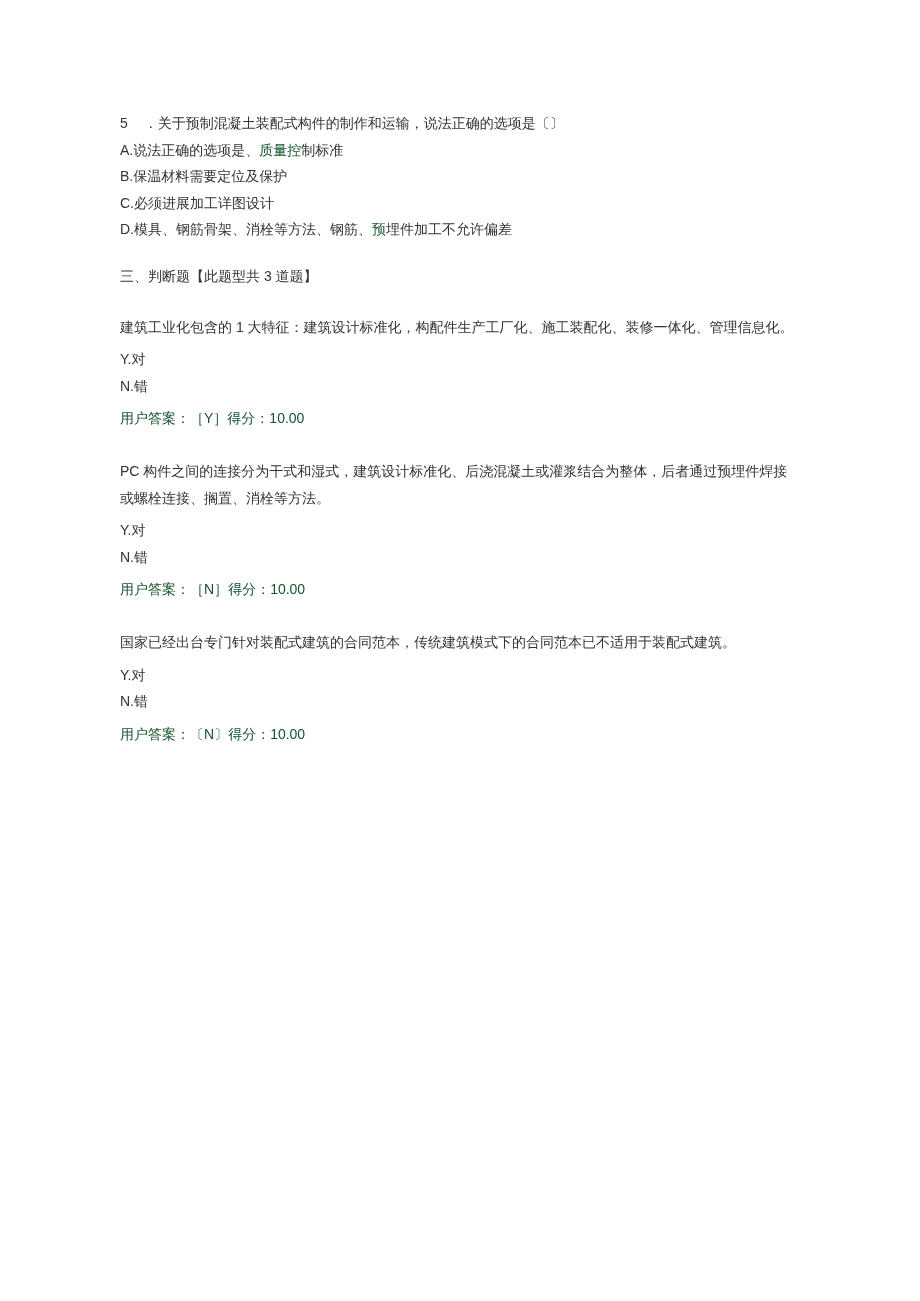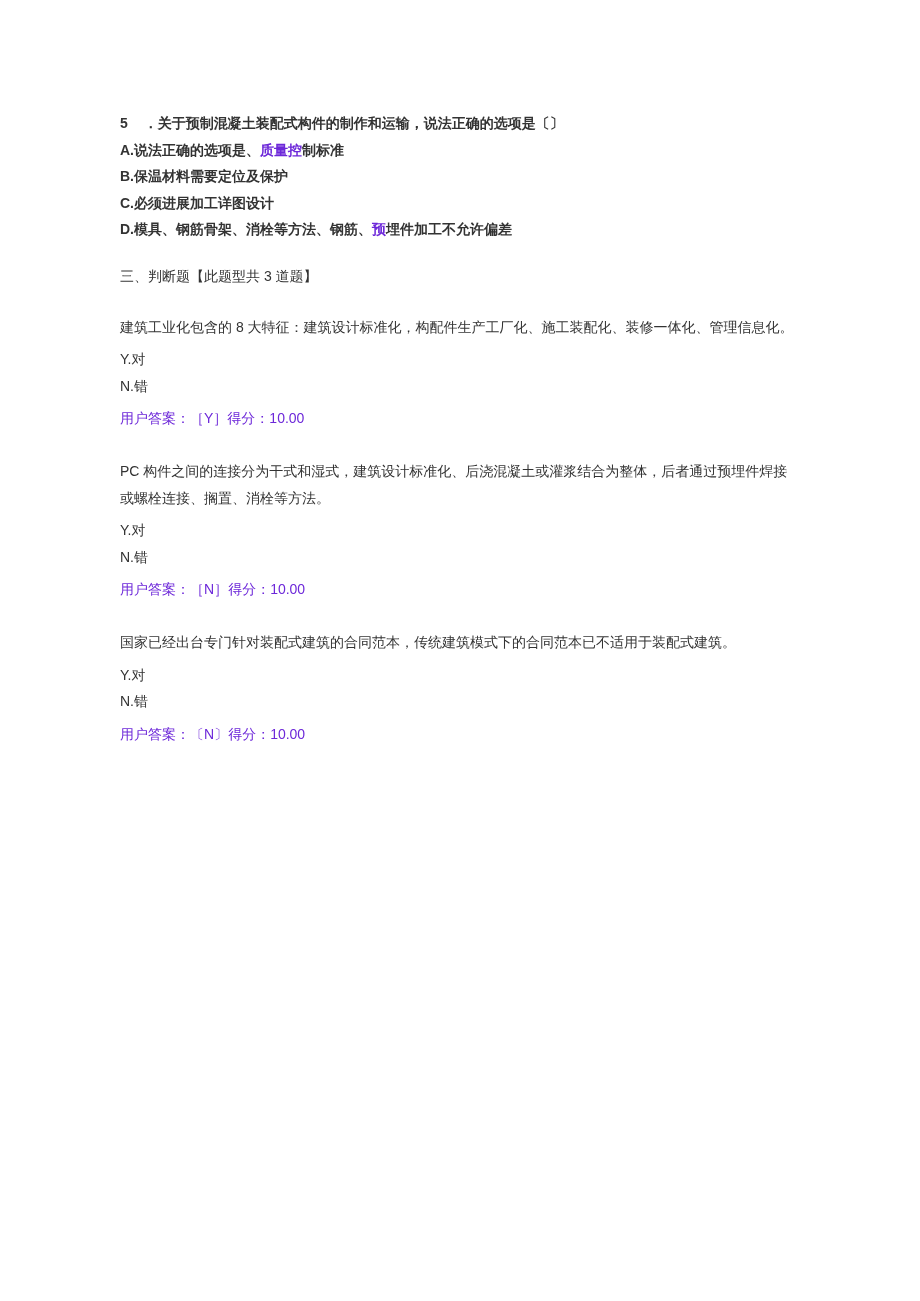"5 ．关于预制混凝土装配式构件的制作和运输，说法正确的选项是〔〕" .question-block { font-weight: bold -> none }
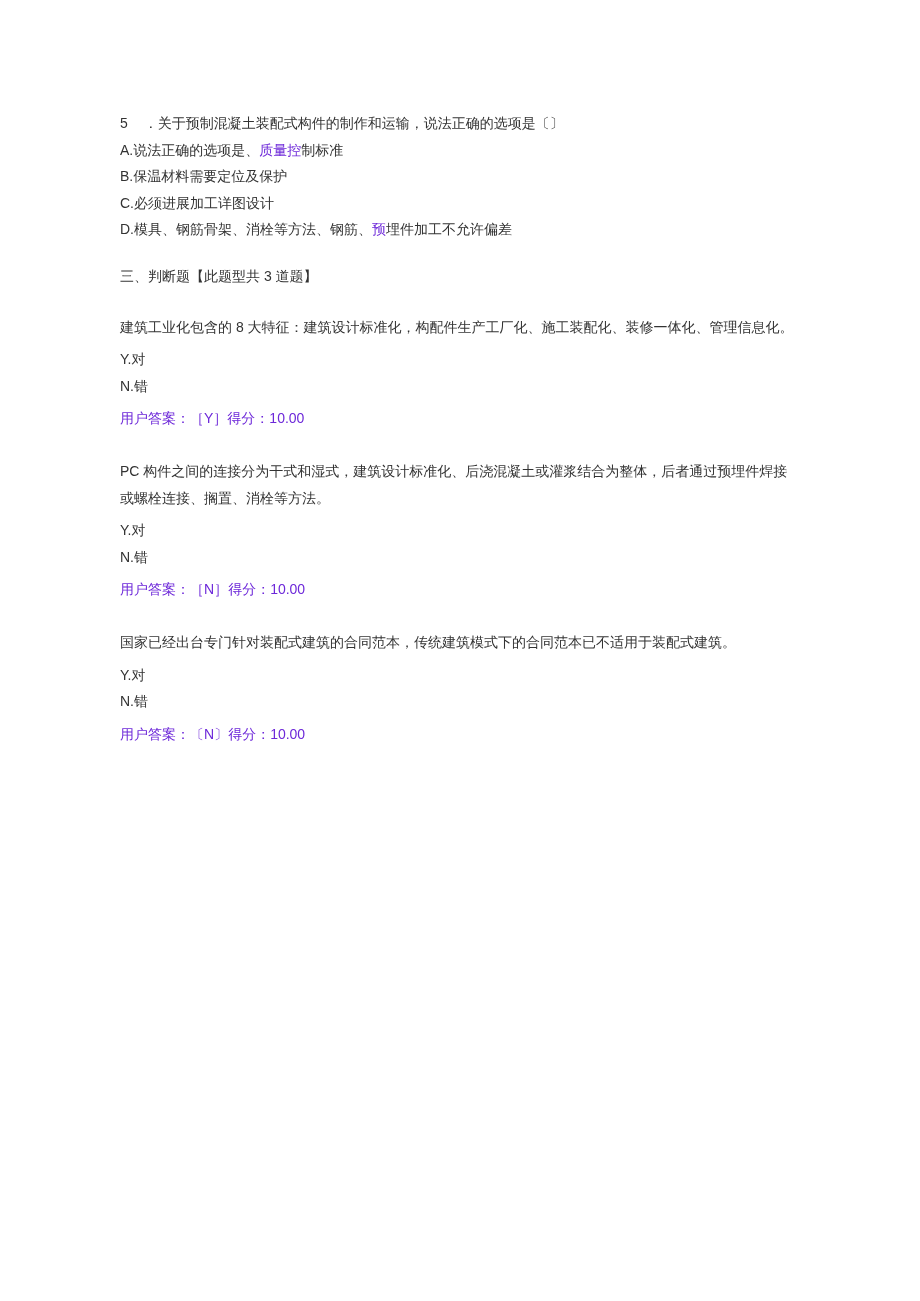"质量控" .answer-line { color: #6d28d9 -> #14532d }
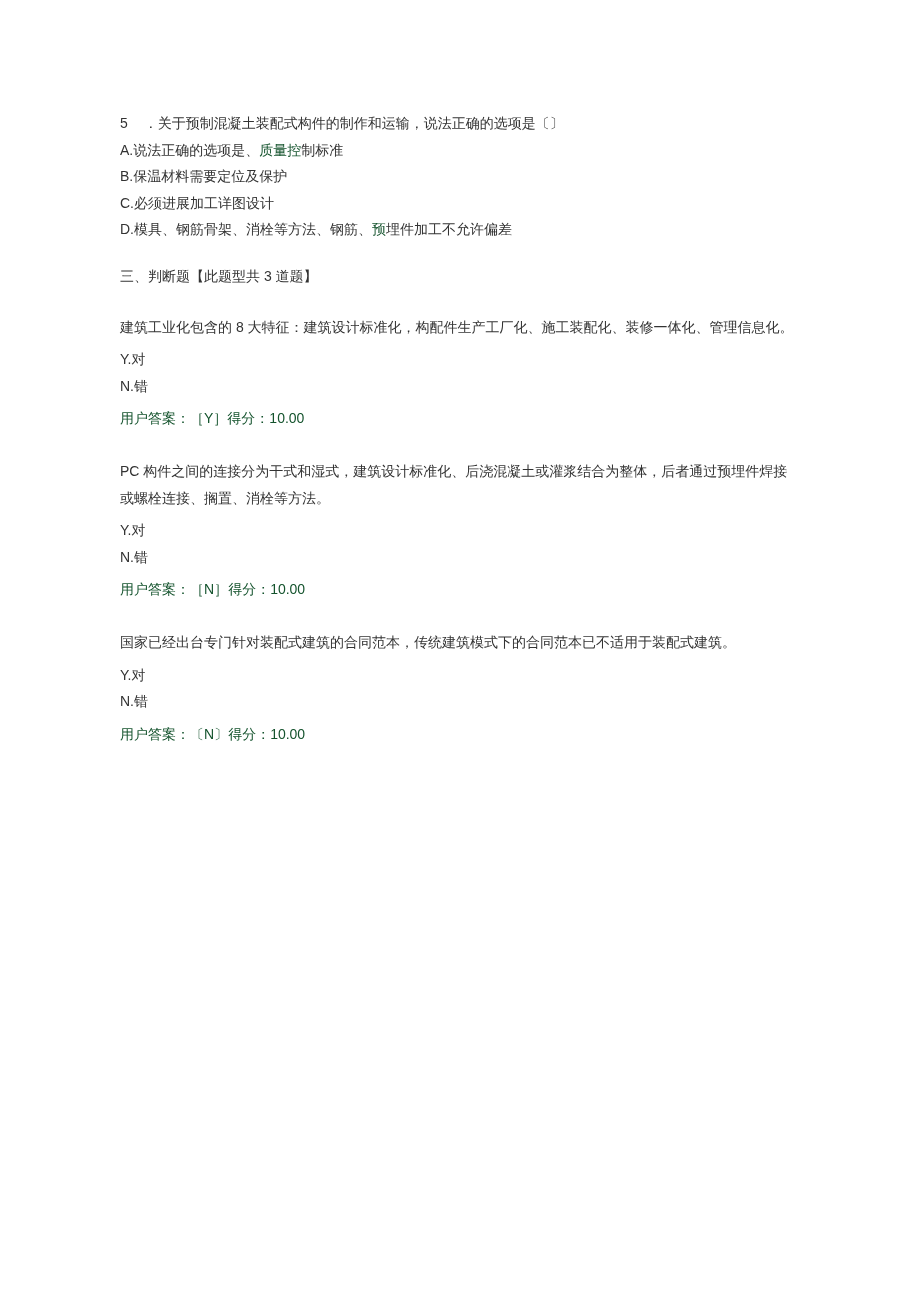"建筑工业化包含的 8" div.judgment-question { text: 8 -> 1 }
